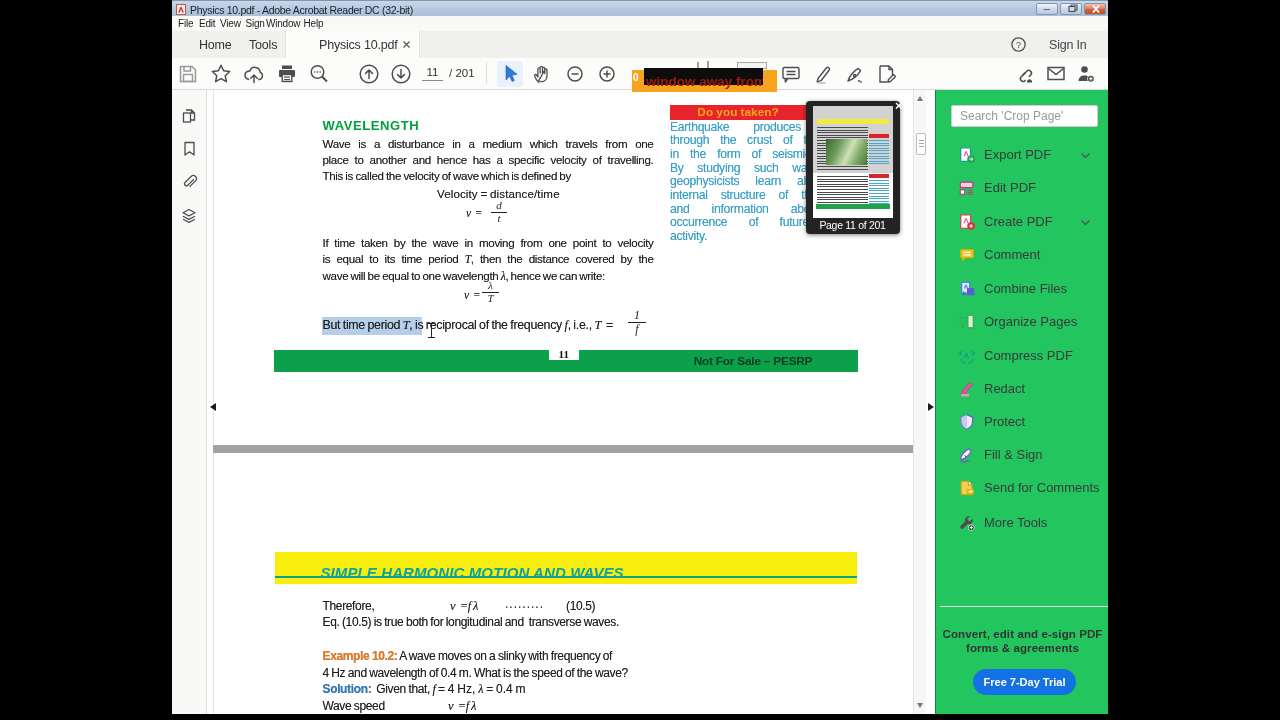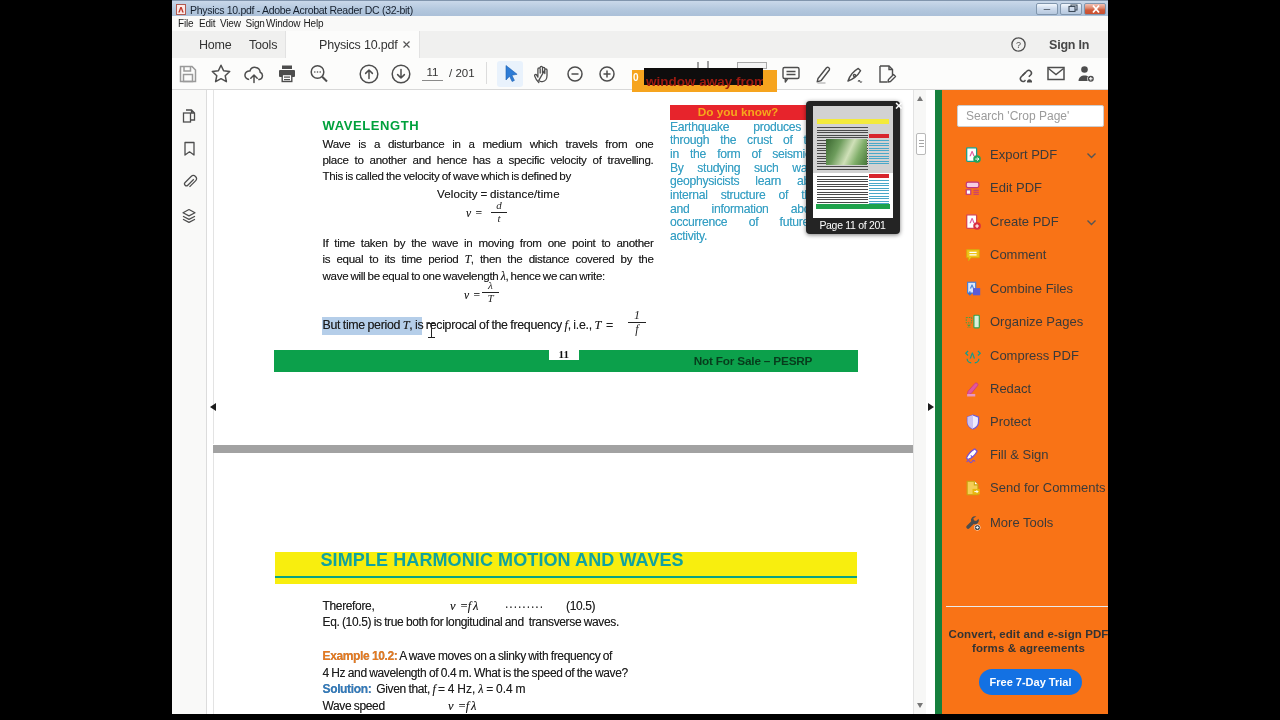"Sign In" div.lbl { font-weight: bold -> normal }
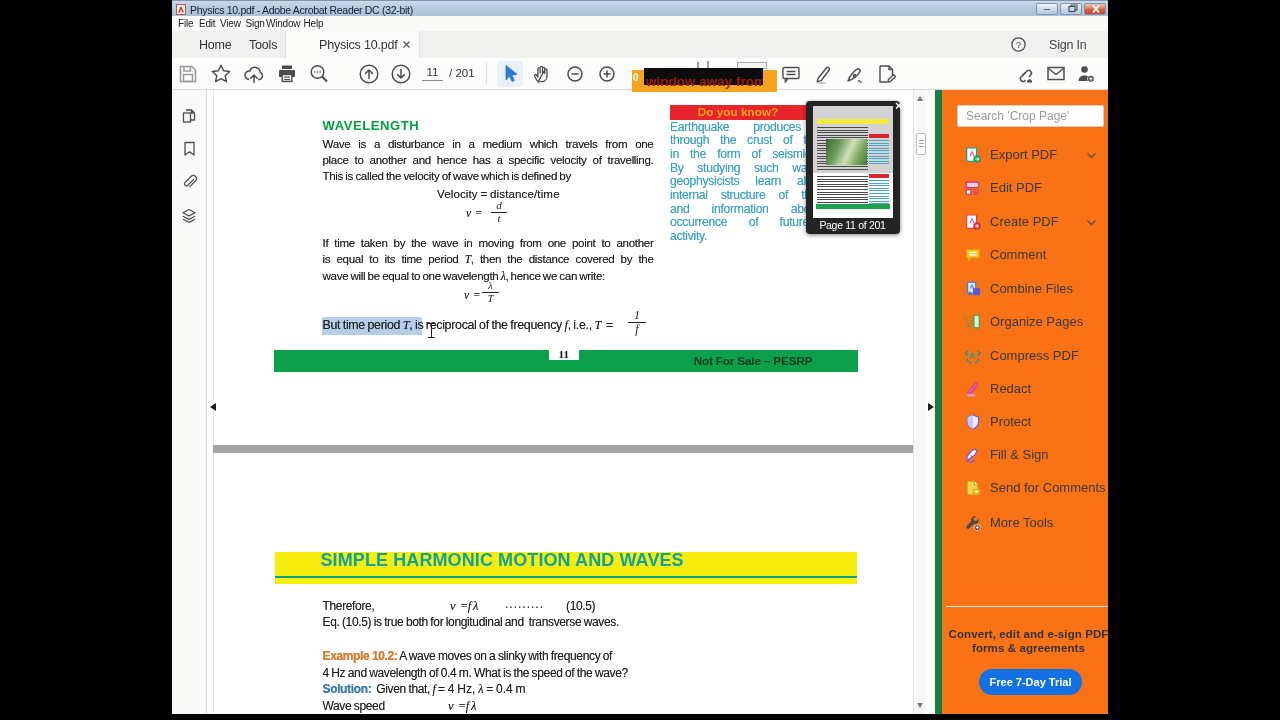"Do you know?" div.abs { text: know -> taken }
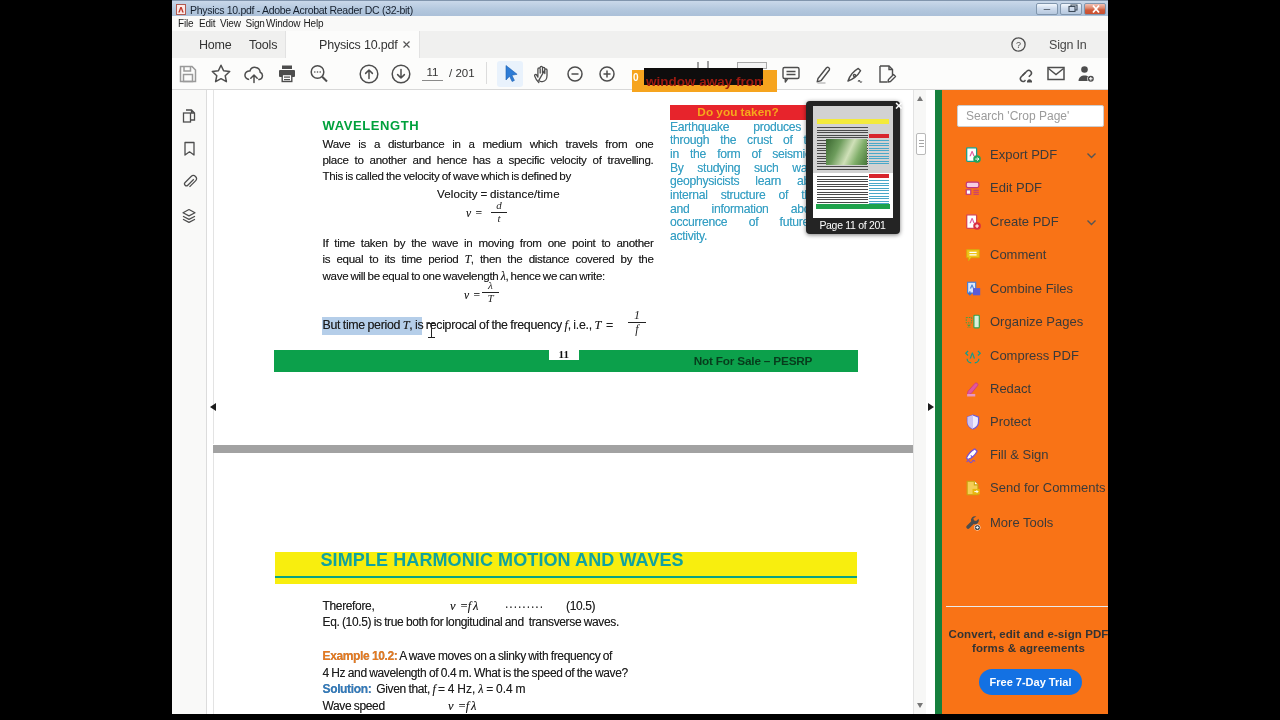"Search 'Crop Page'" #rpanel { background: #f97316 -> #22c55e; border-left: 7px solid #15803d -> 1px solid #15803d }
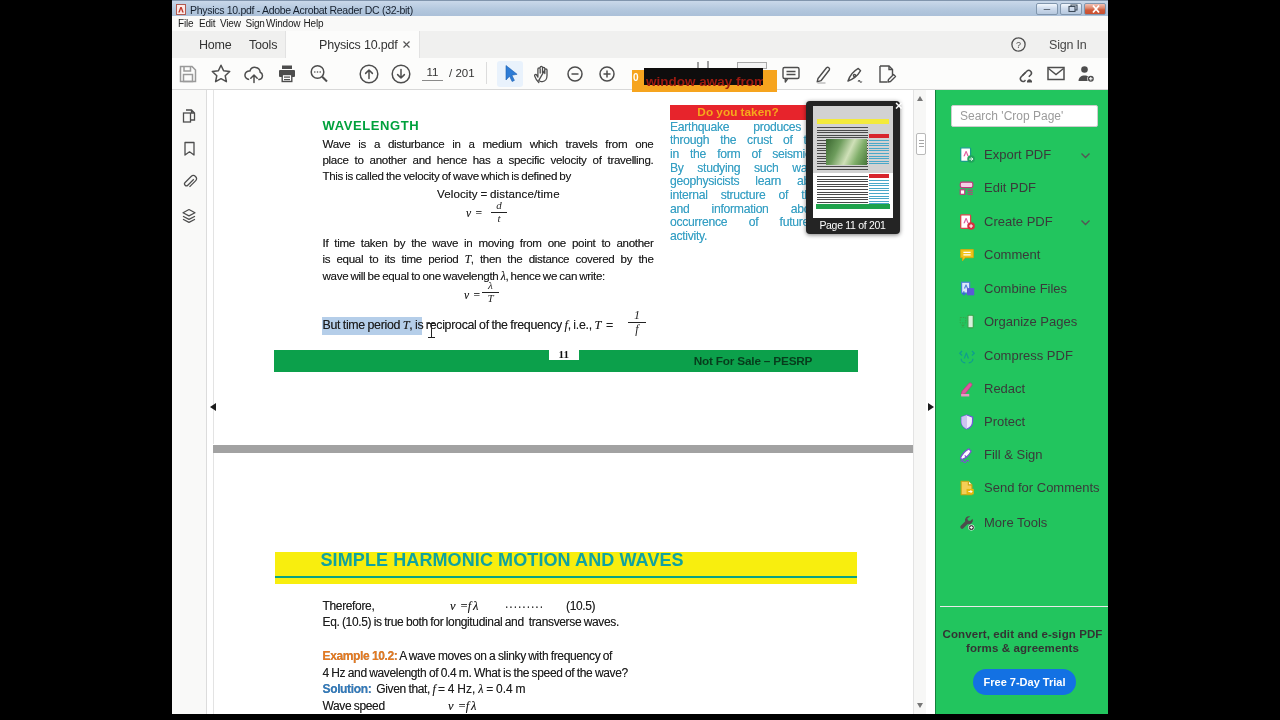"If time taken by the" div.bj { text: another -> velocity }
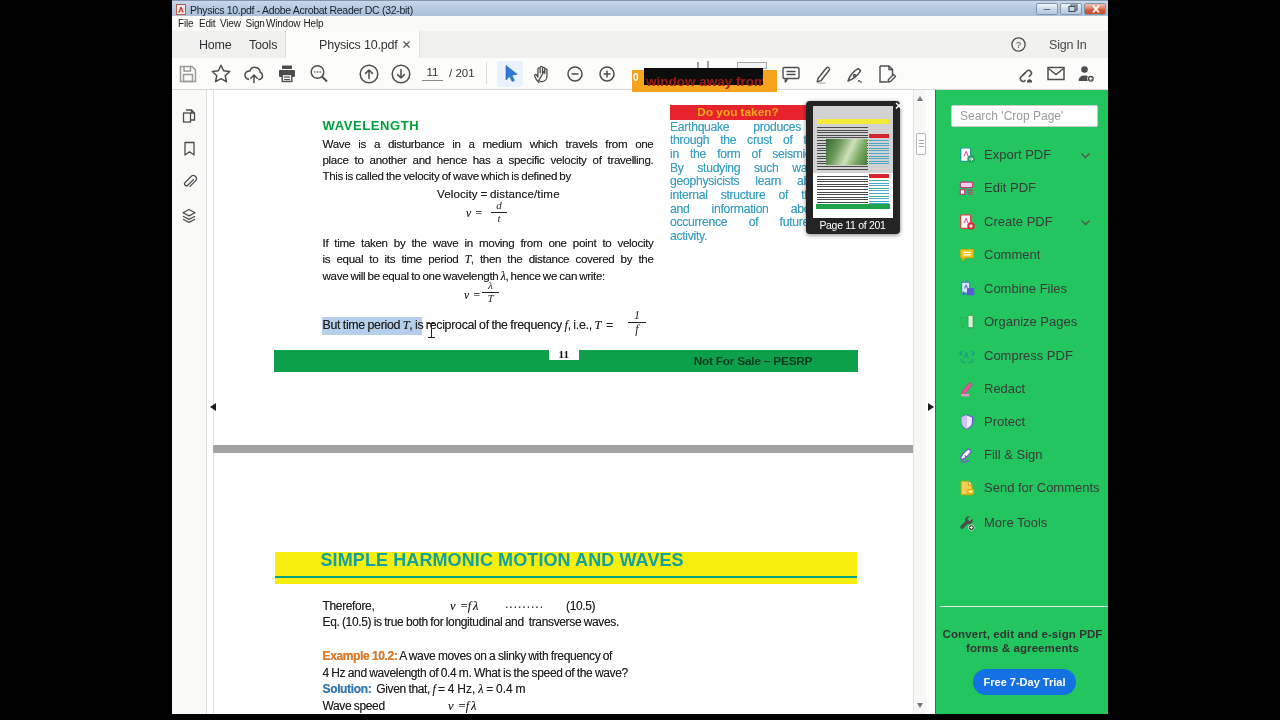"SIMPLE HARMONIC MOTION AND WAVES" div.abs { font-size: 18px -> 15px; font-style: none -> italic; top: 460px -> 474px }
